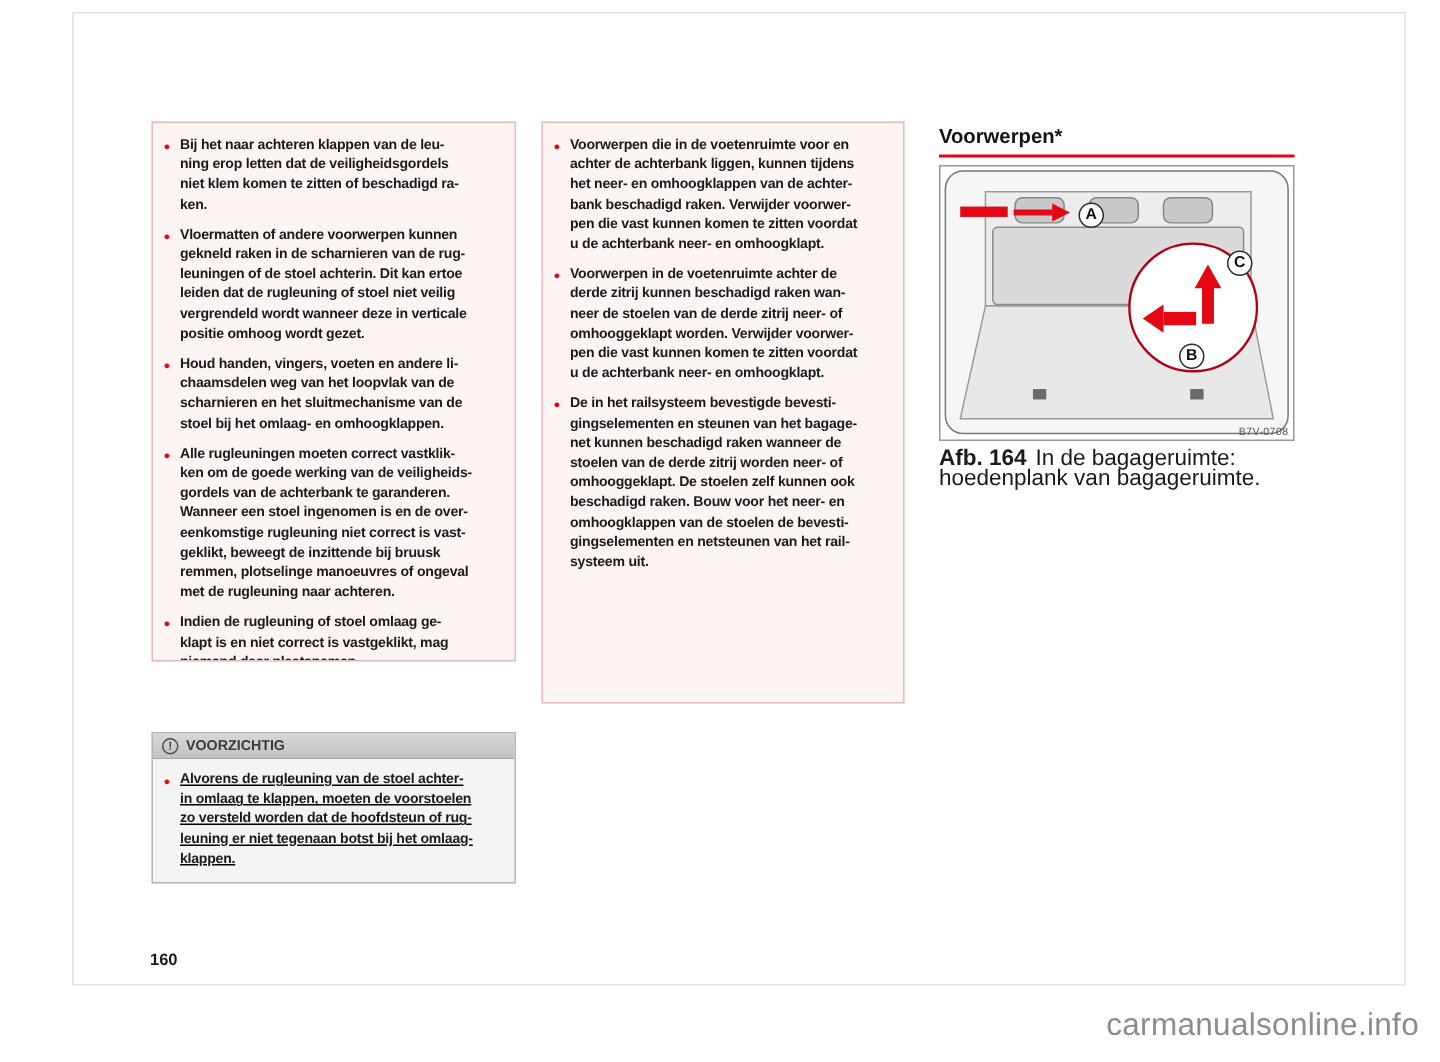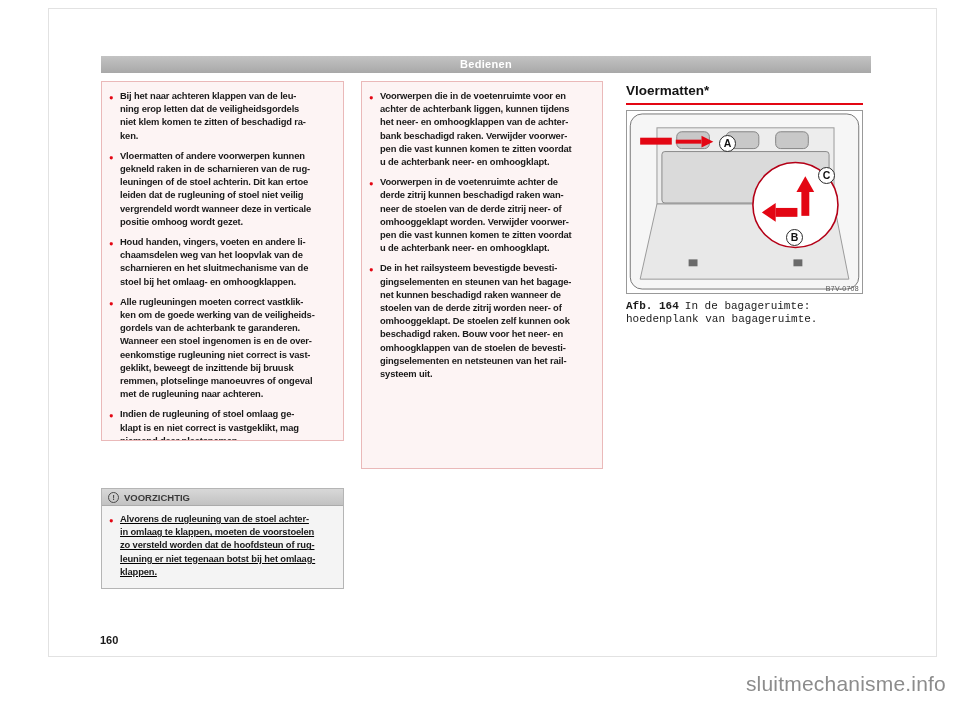"Bedienen" div.header-bar { html: <div>Bedienen</div> -> none }
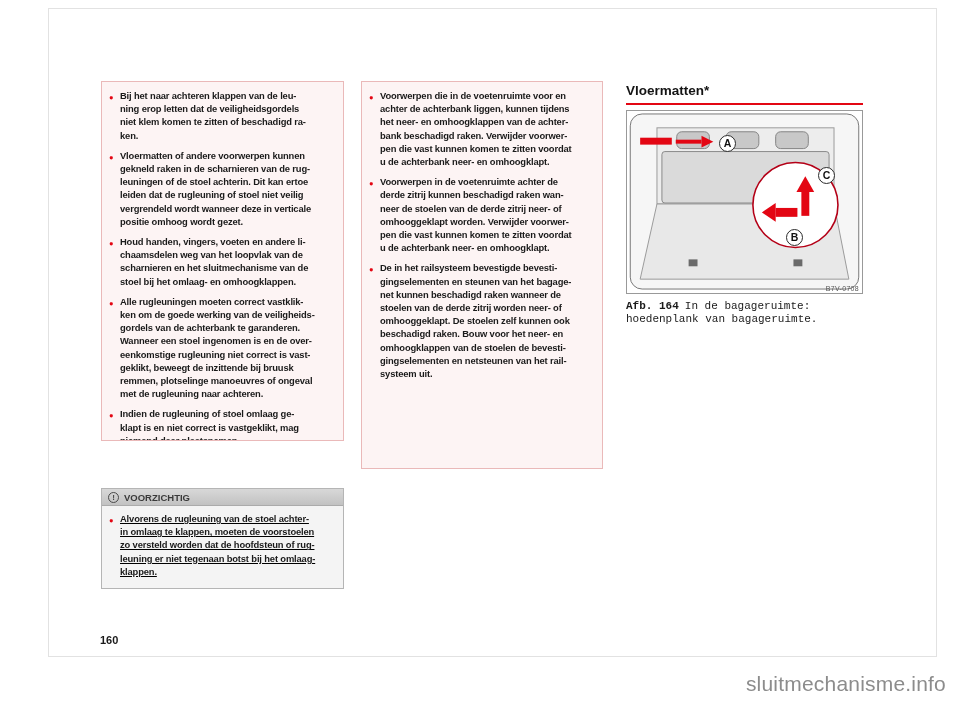"Vloermatten*" div.section-title { text: Vloermatten -> Voorwerpen }
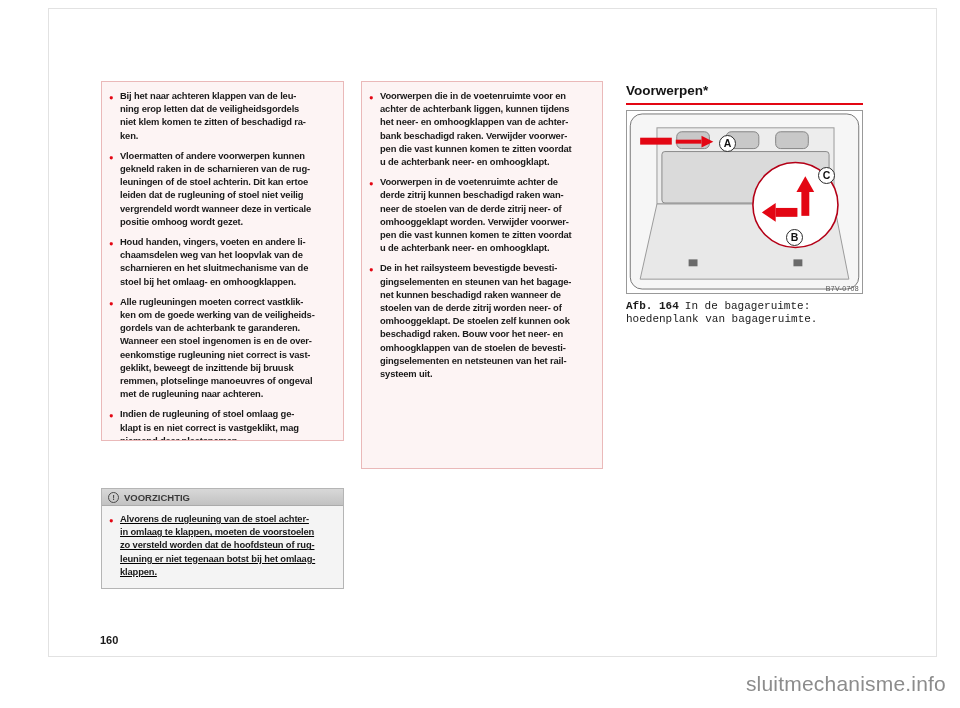"Afb. 164 In de bagageruimte:" .caption { font-family: Liberation Mono, monospace -> none; font-size: 11px -> 15px }
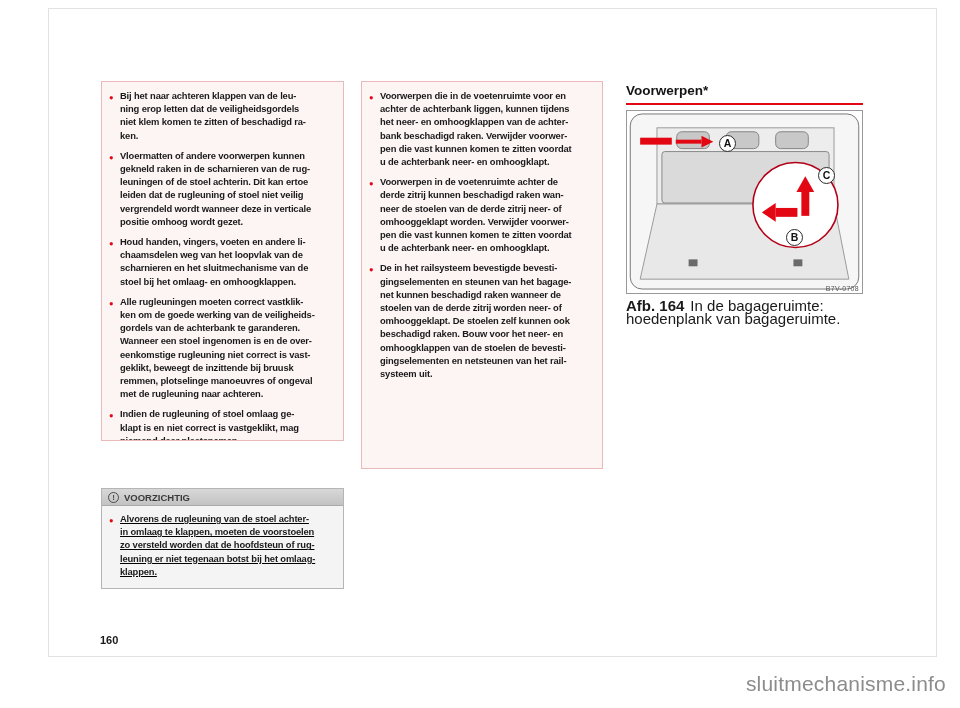"sluitmechanisme.info" div.watermark { text: sluitmechanisme.info -> carmanualsonline.info }
